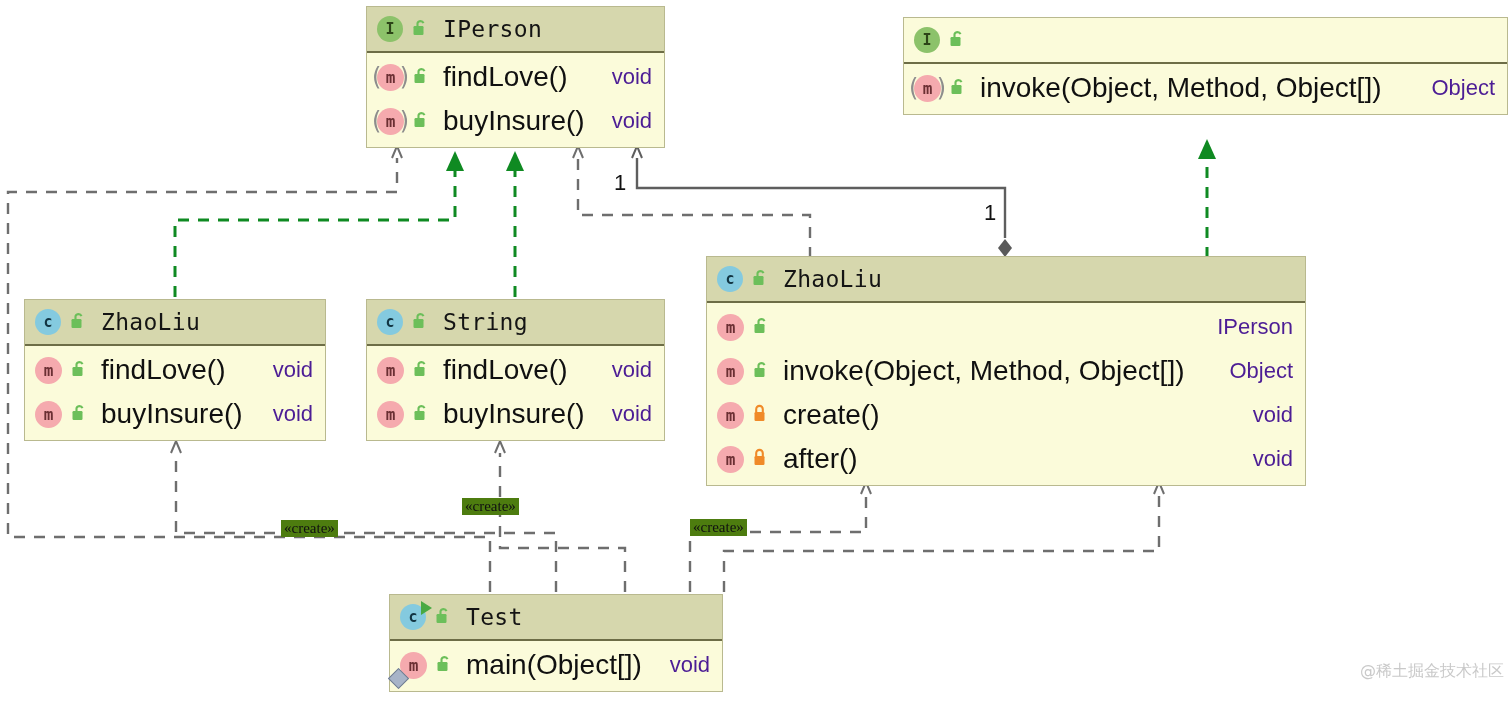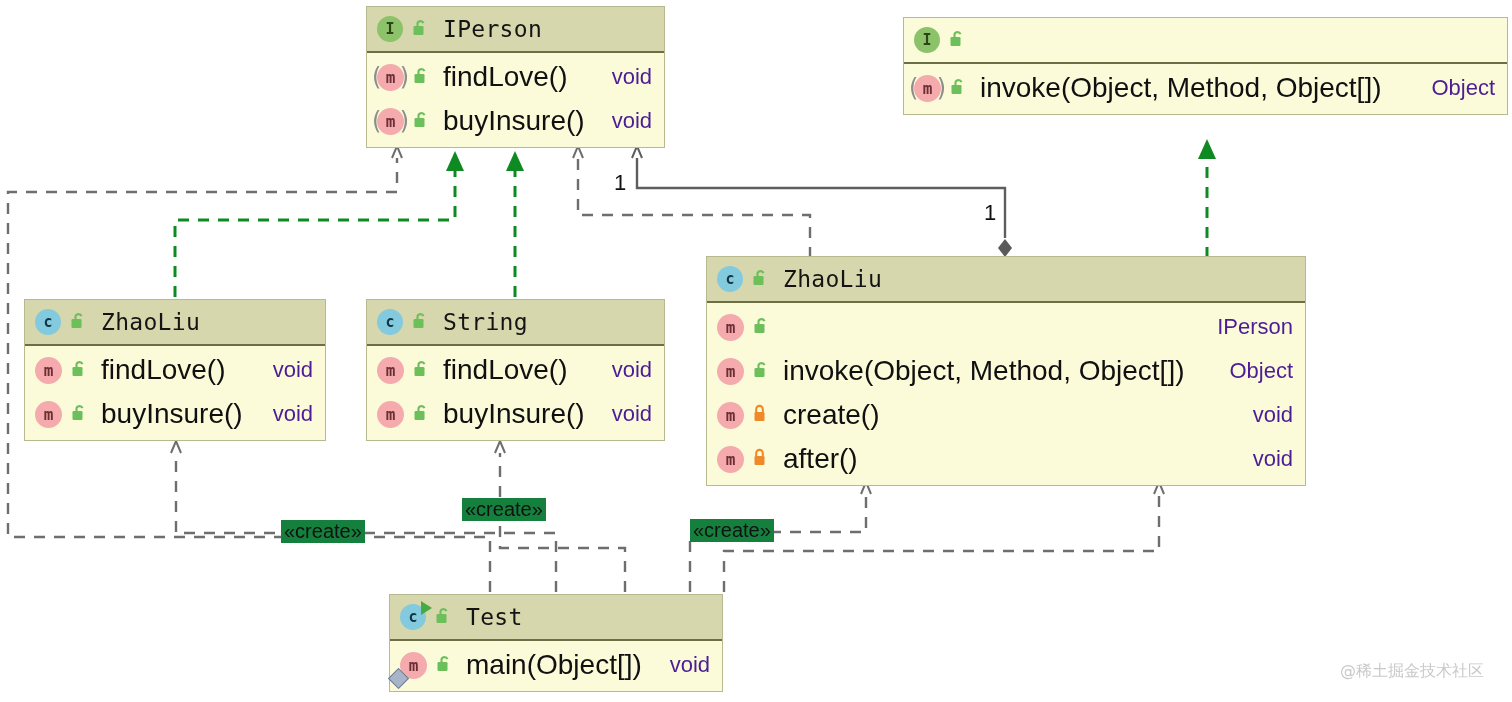"«create»" .edgelabel { background: #15803d -> #4d7c0f; font-family: Liberation Sans, sans-serif -> Liberation Serif, serif; font-size: 20px -> 15px }
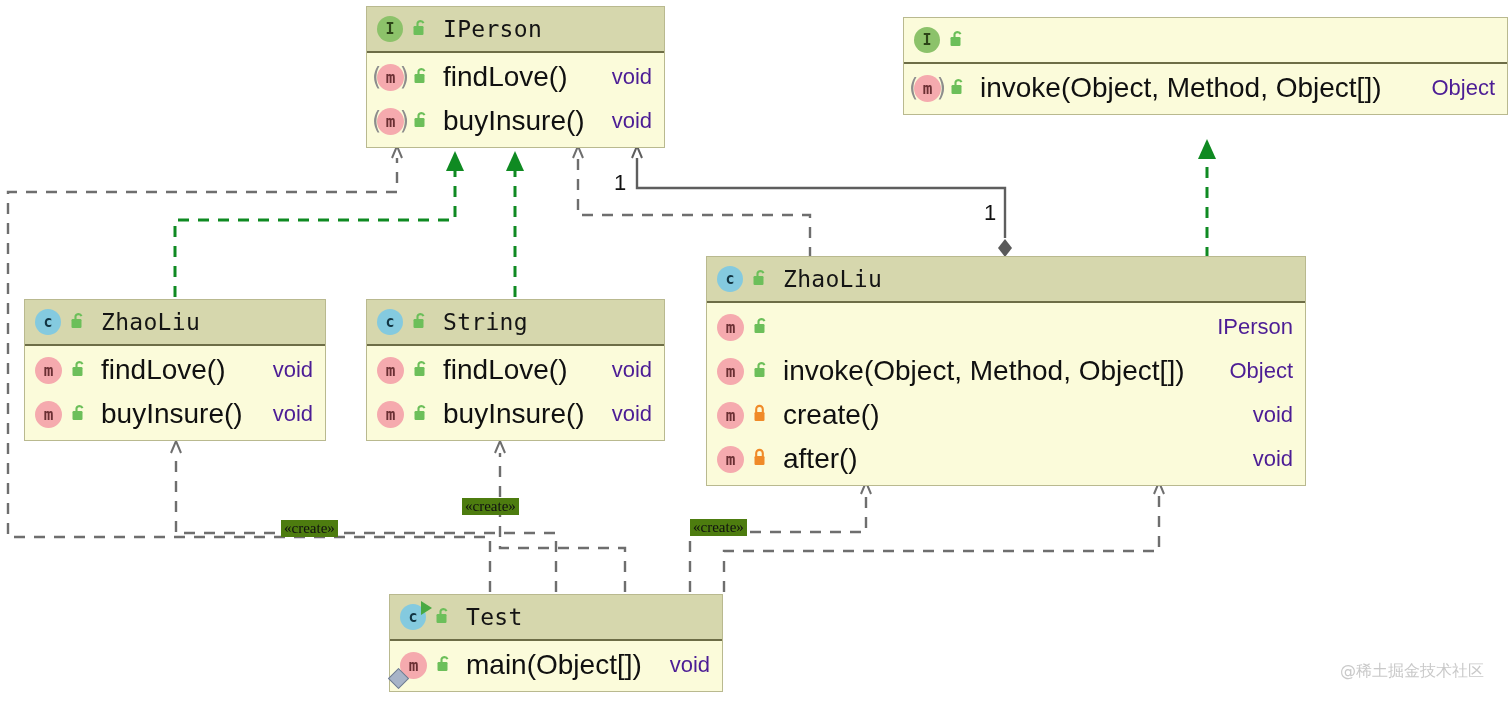"@稀土掘金技术社区" .watermark { right: 28px -> 8px }
